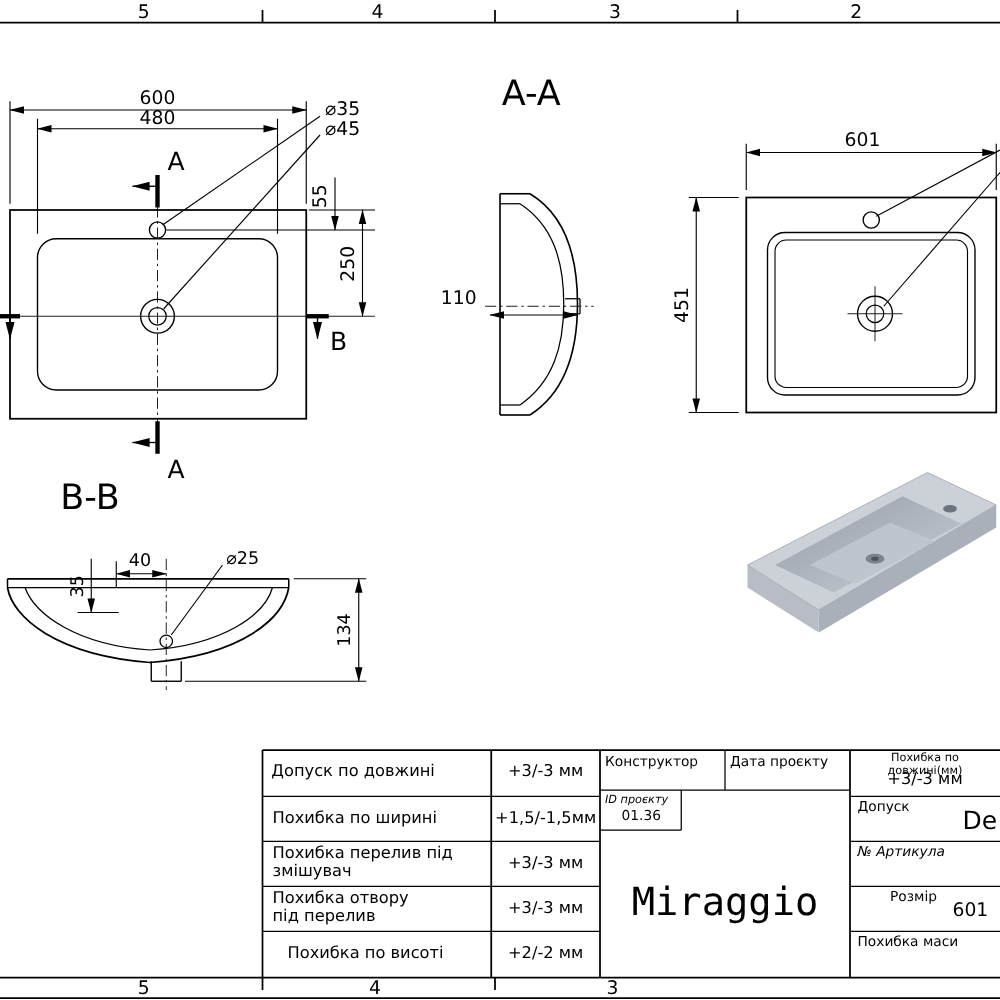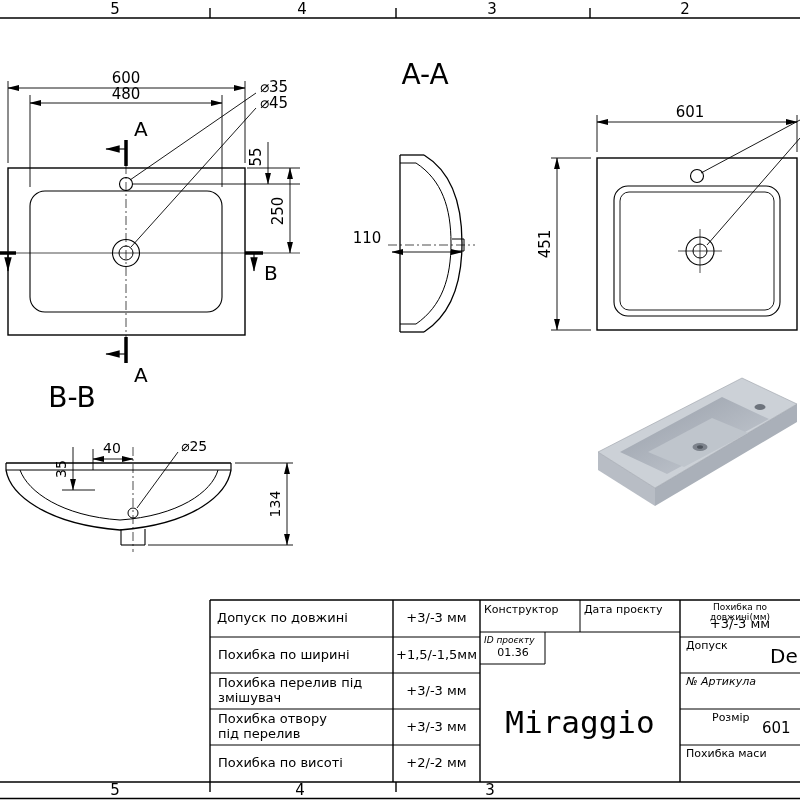"Похибка по висоті" div.cell { padding-left: 6px -> 18px }
